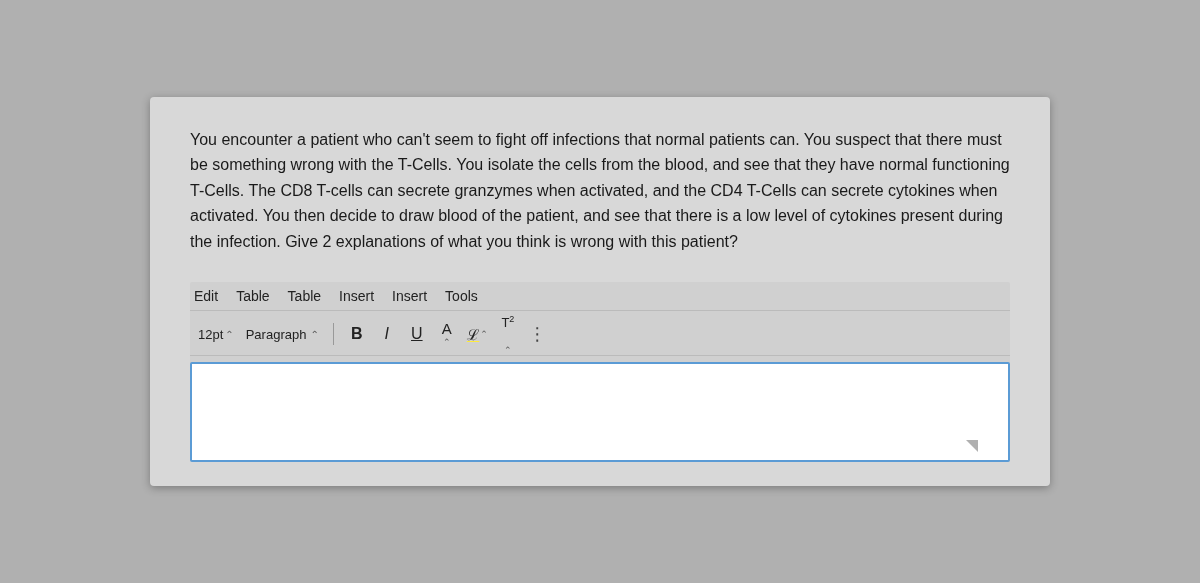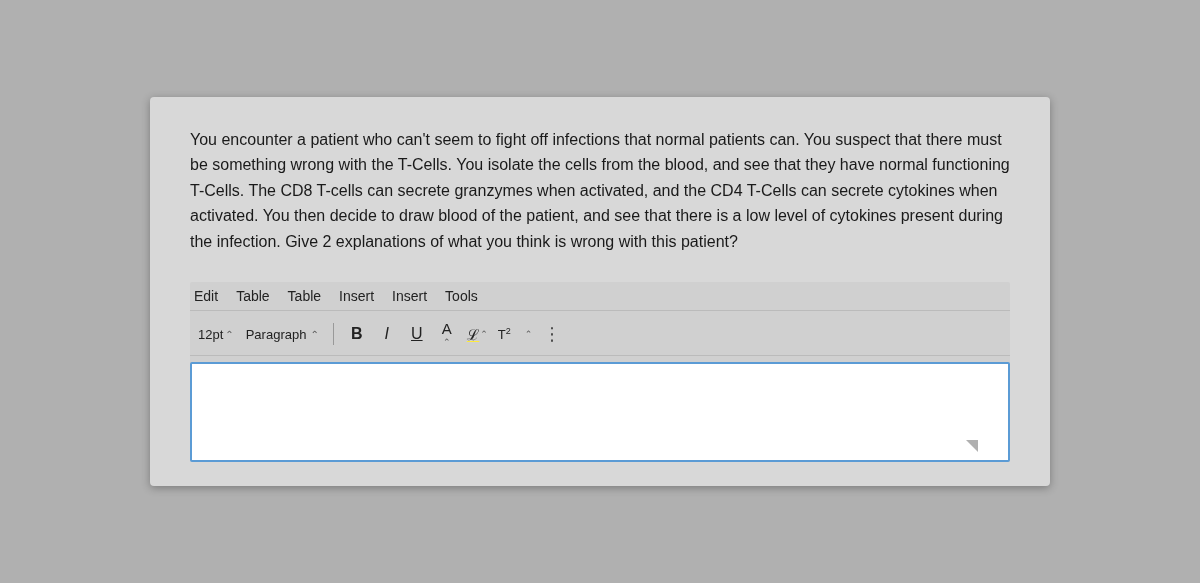"T2" div.toolbar-btn { flex-direction: none -> column }
